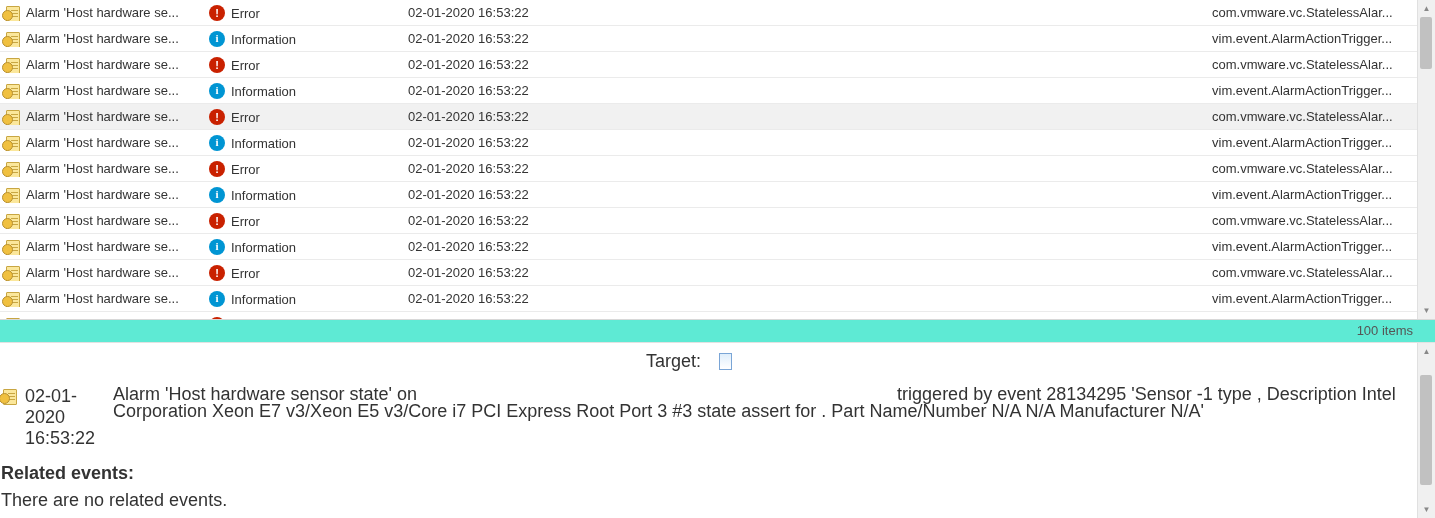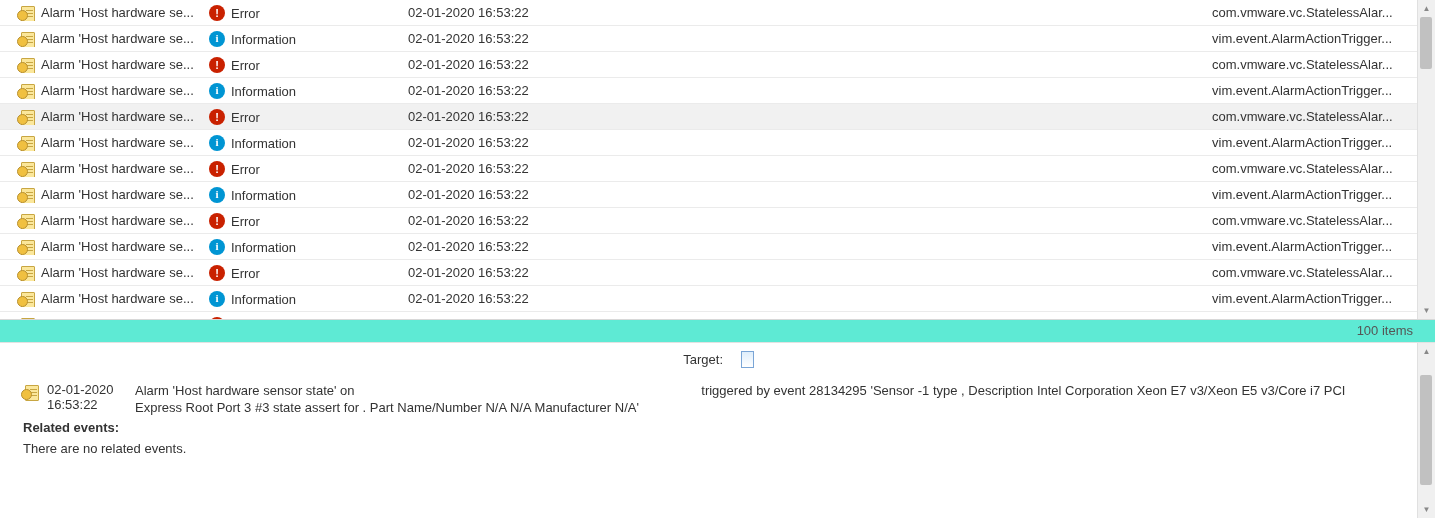"Alarm 'Host hardware se..." .c-desc { padding-left: 19px -> 4px }
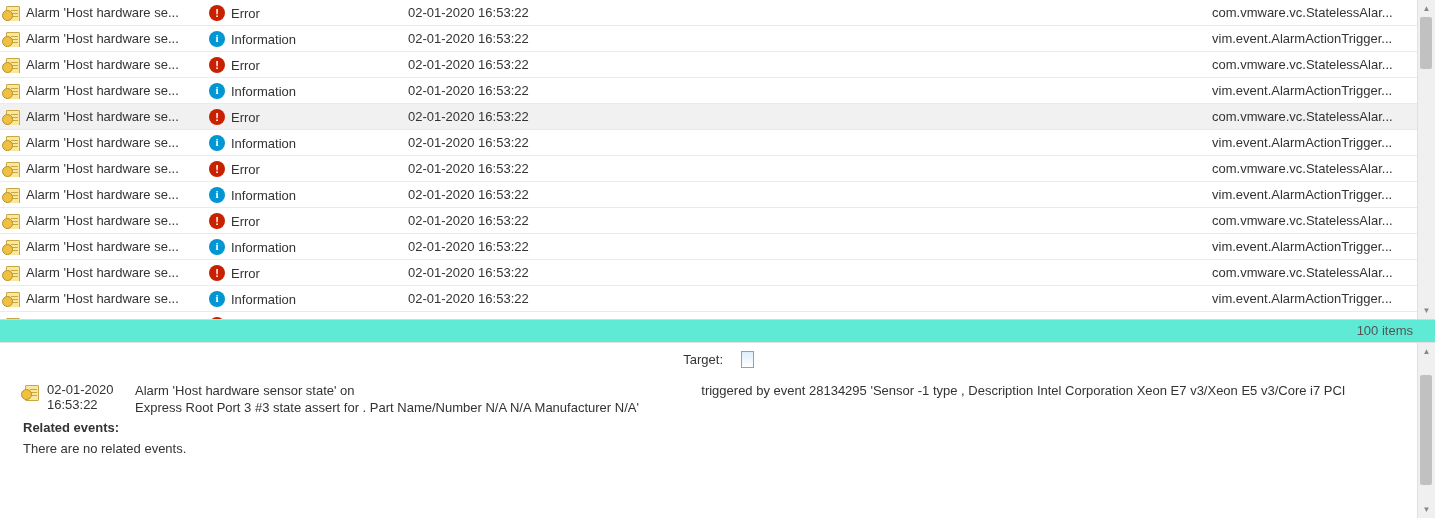"Target:" .detail { font-size: 13px -> 18px; padding: 0 23px -> 0 1px }
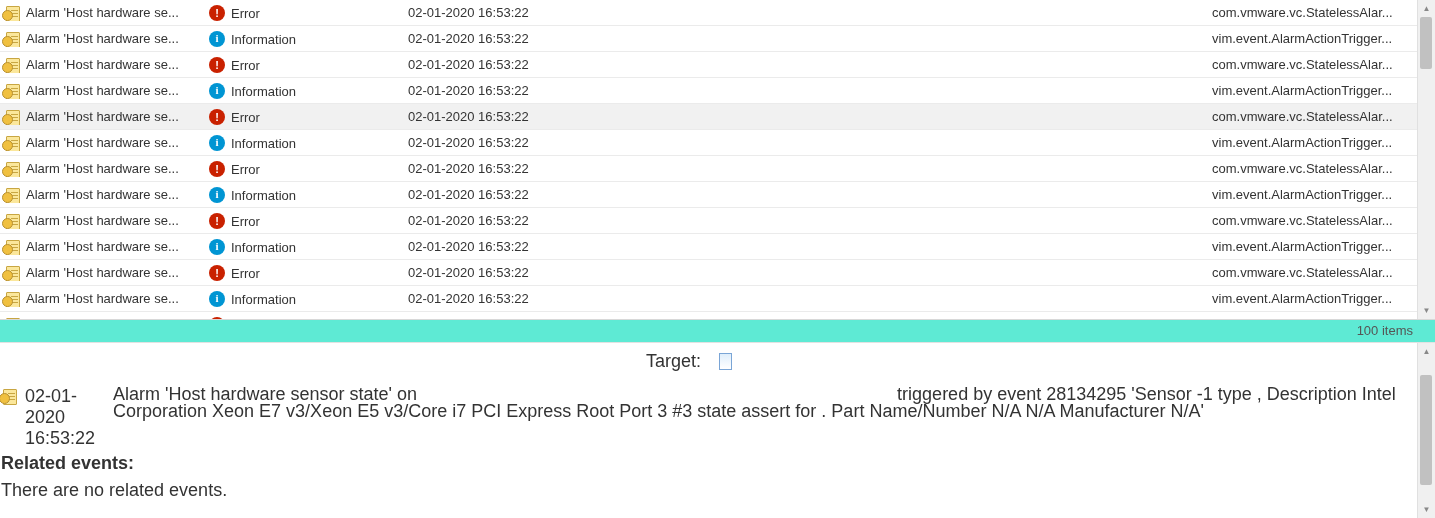"Related events:" div.sec-title { margin-top: 4px -> 14px }
